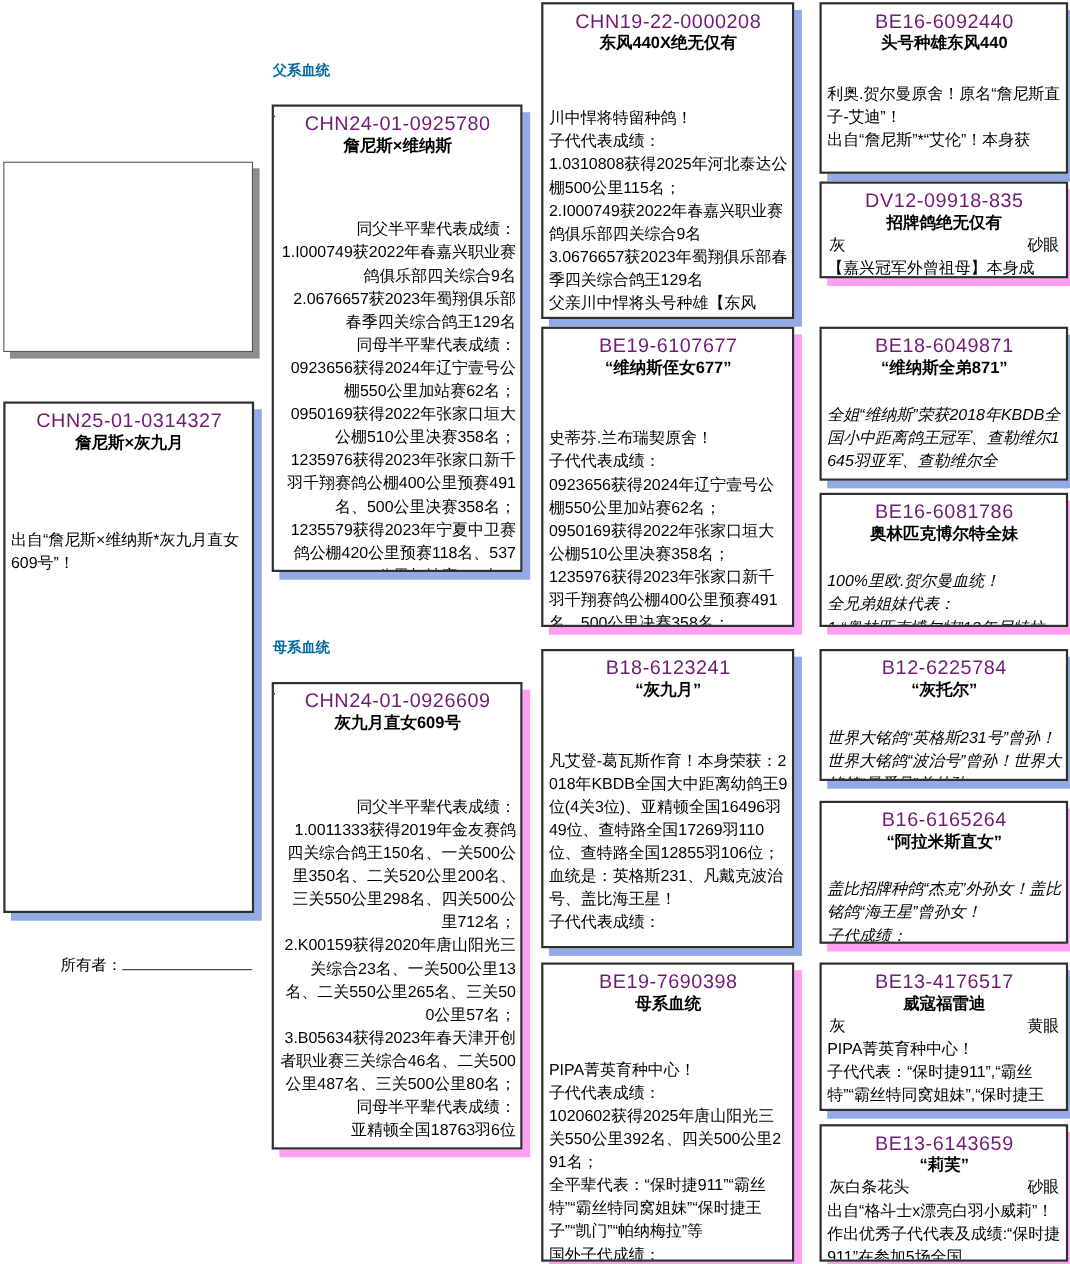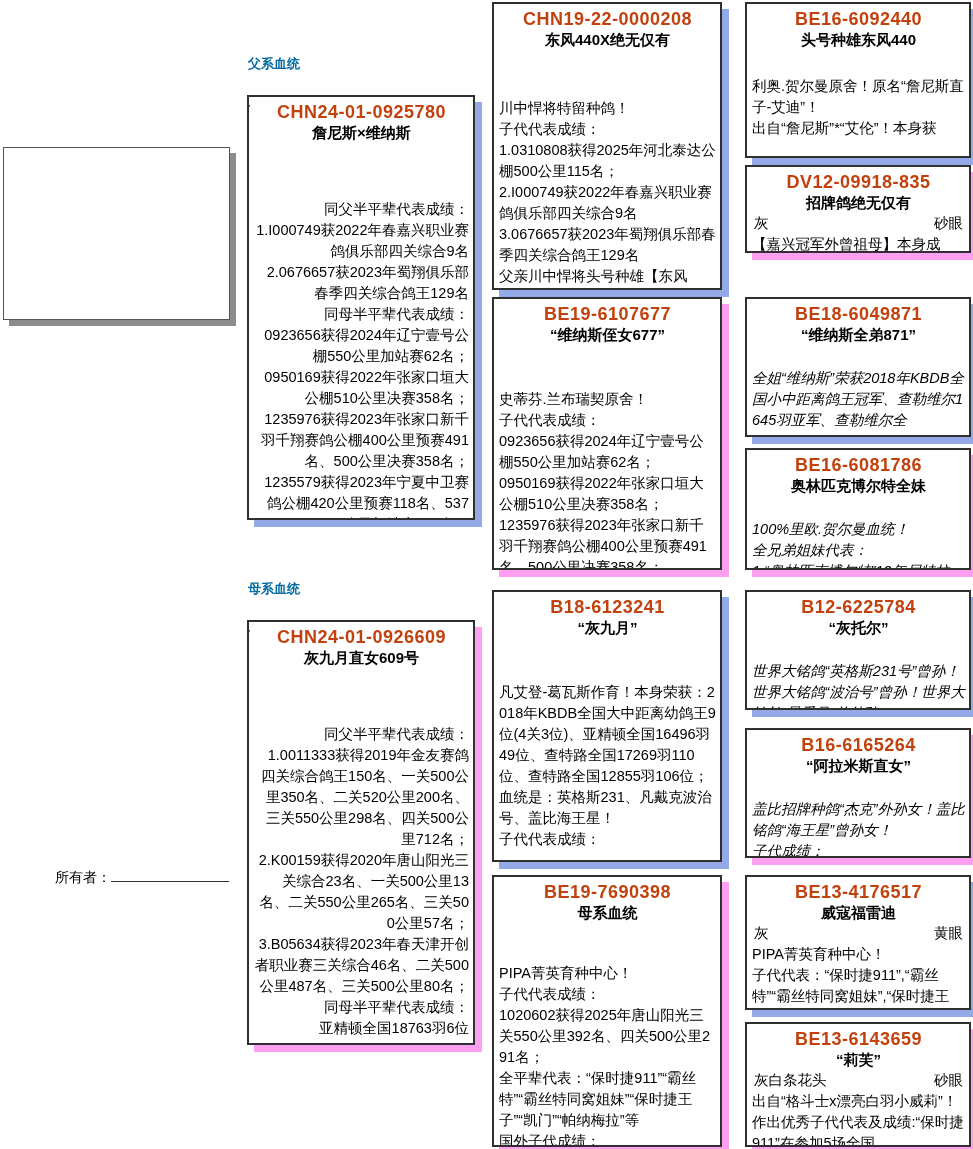"CHN19-22-0000208" .ring { color: #c2410c -> #701a75; font-weight: bold -> normal }
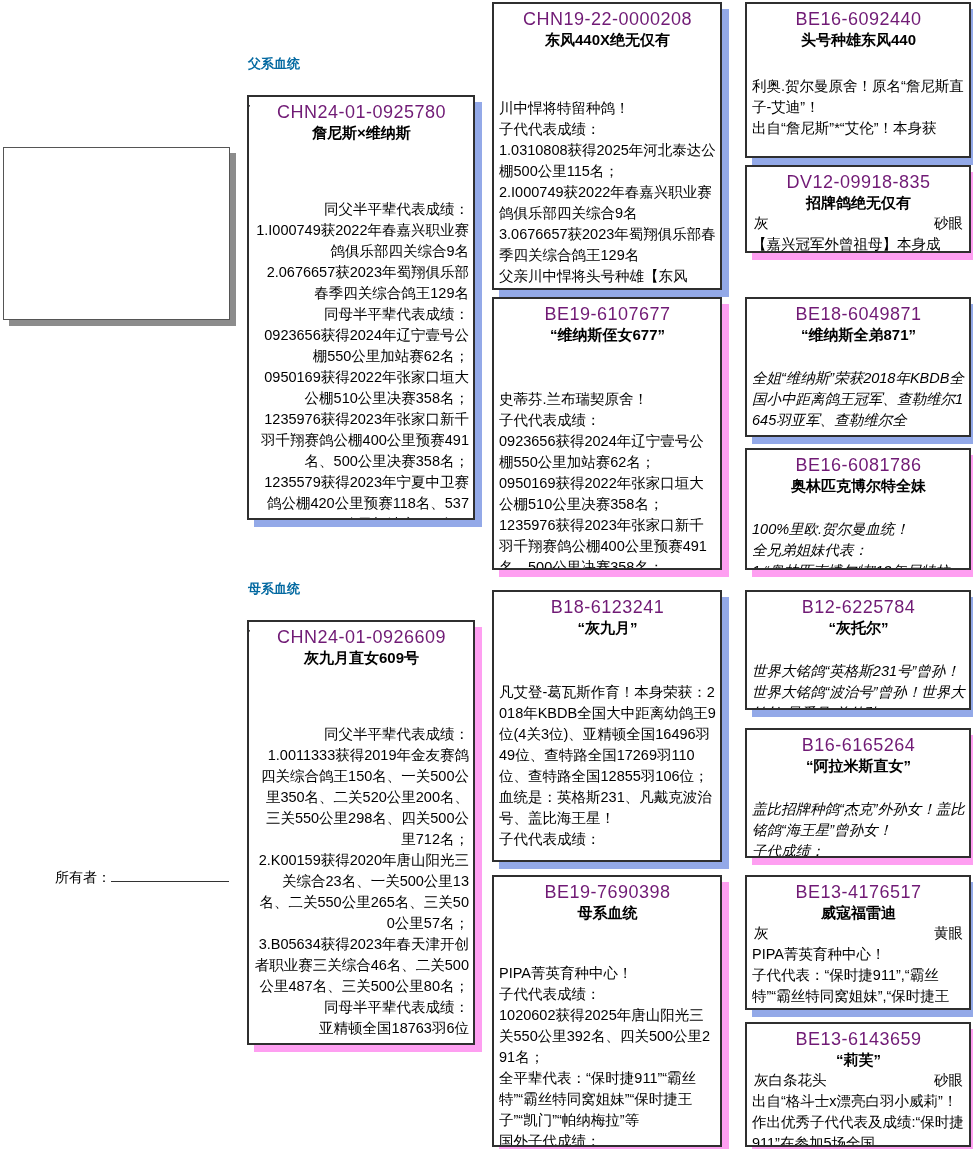"CHN25-01-0314327" div.pbox { html: none -> <div> <div>CHN25-01-0314327</div> <div>詹尼斯×灰九月</div> <div>出自“詹尼斯×维纳斯*灰九月直女609号”！</div> </div> }
